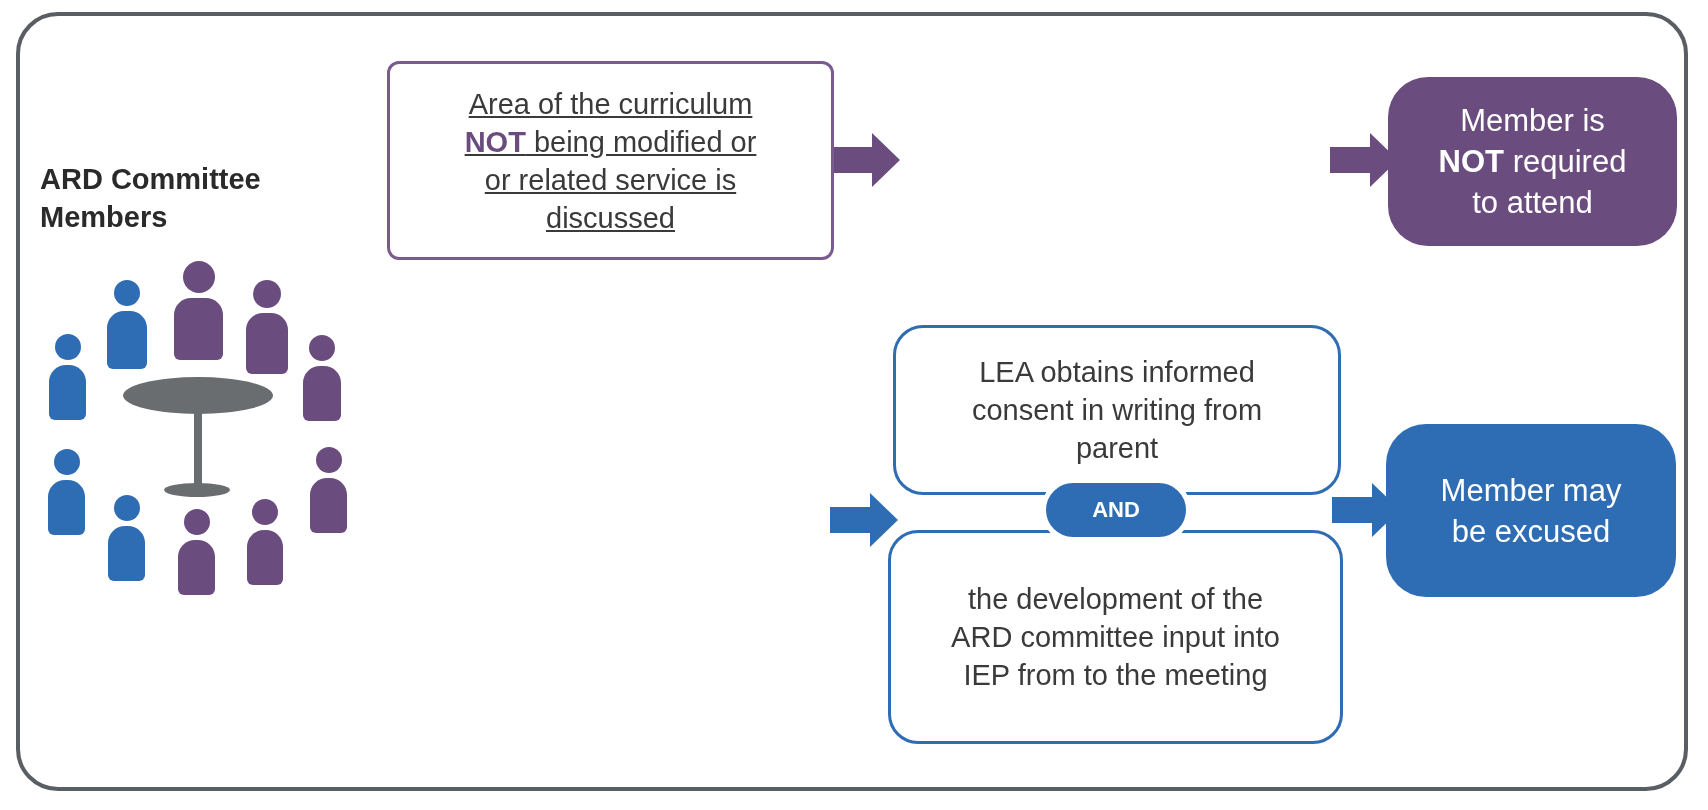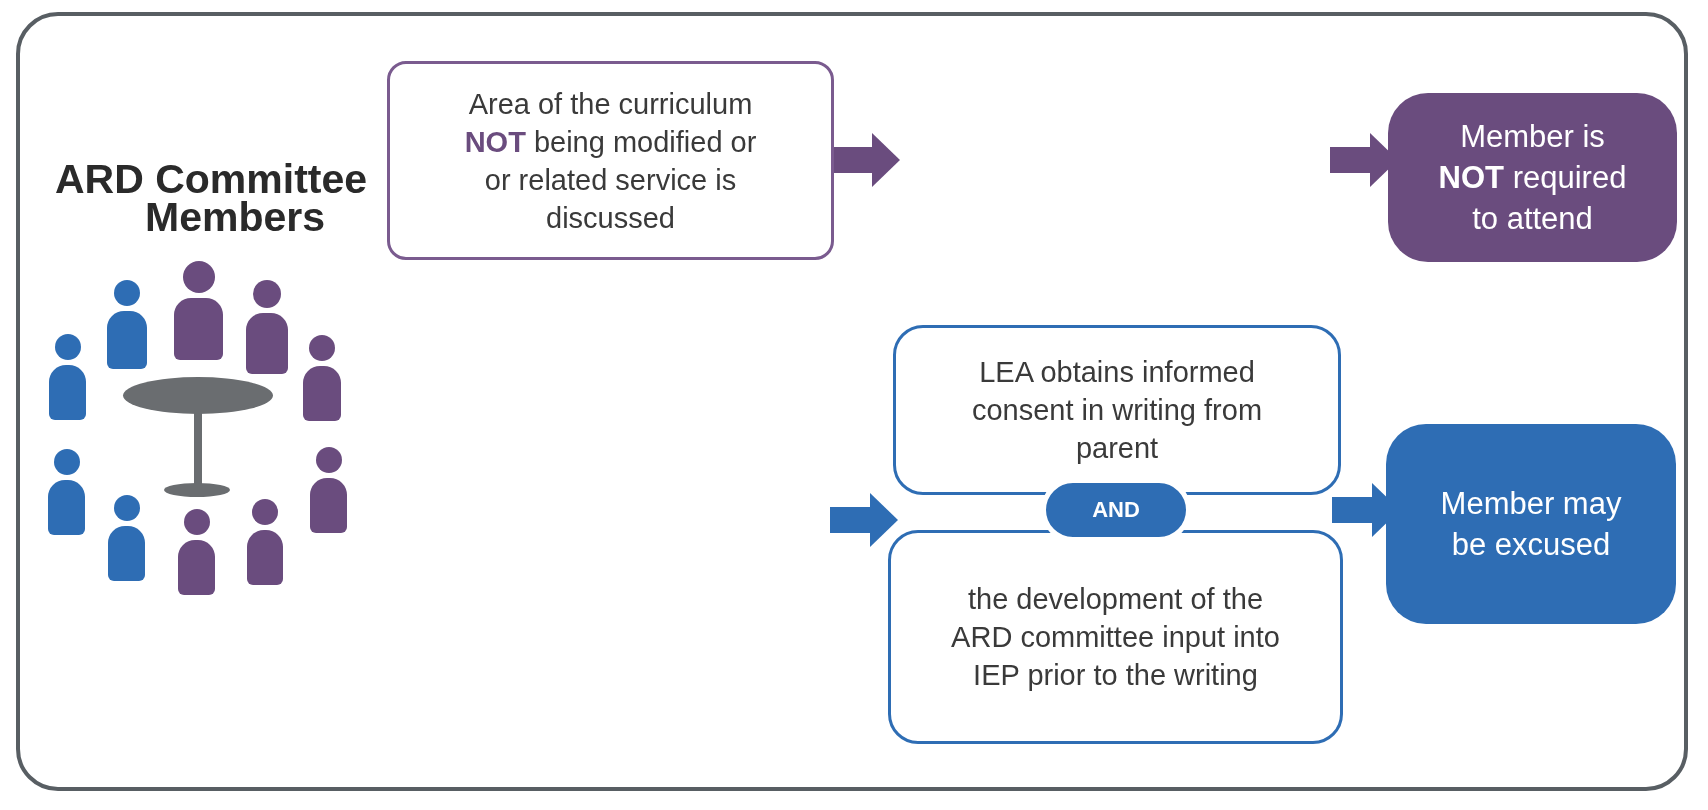"Area of the curriculum" .obox.purple { border-radius: 19px -> 12px; text-decoration: none -> underline }
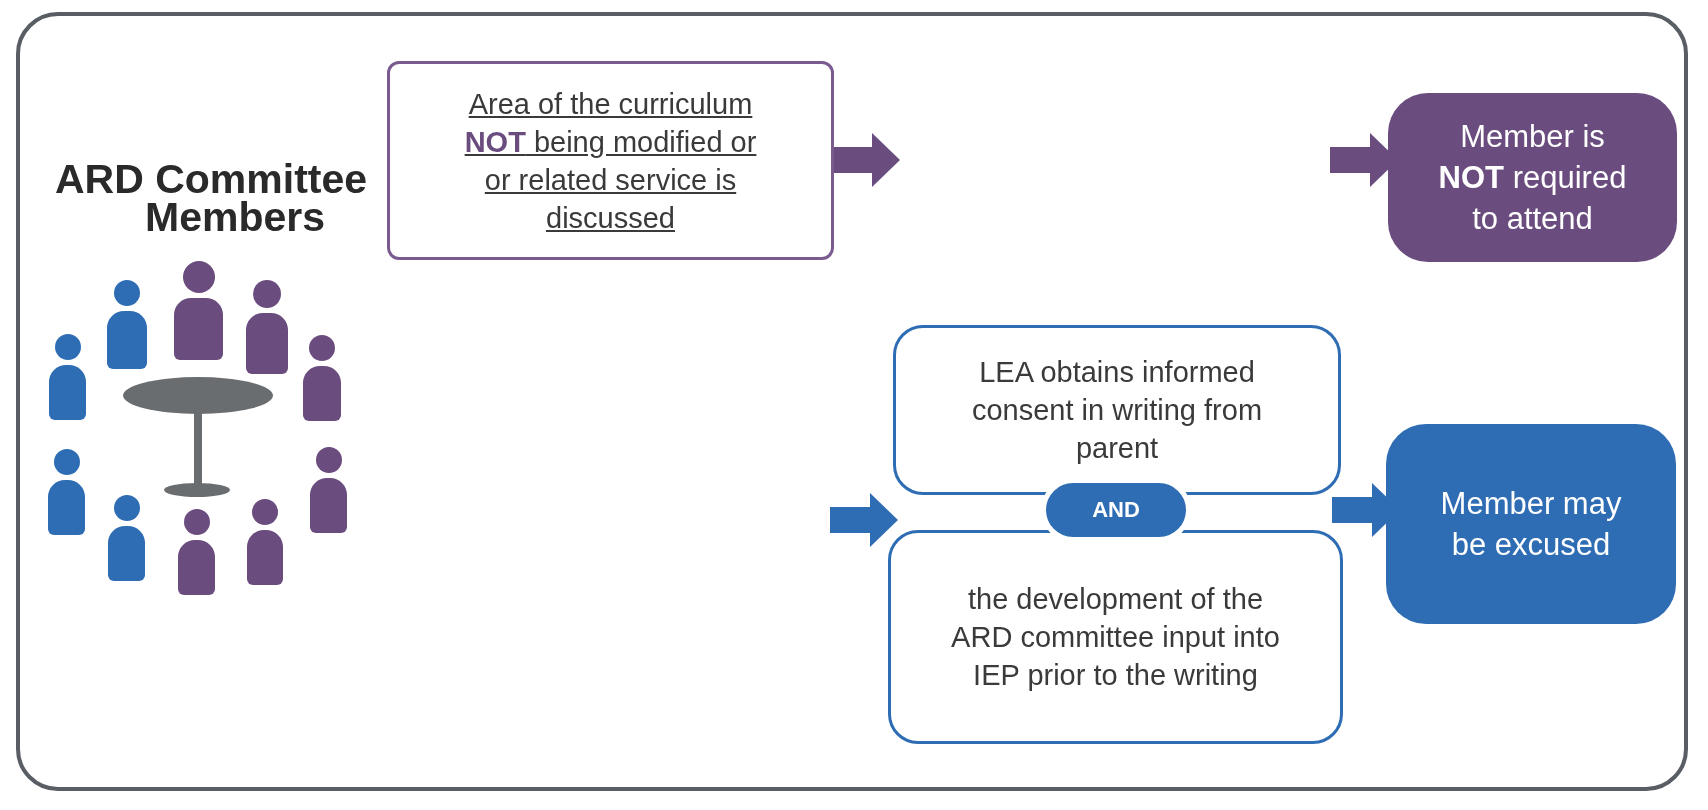"Member is" .fbox.purple { margin-top: 16px -> none }
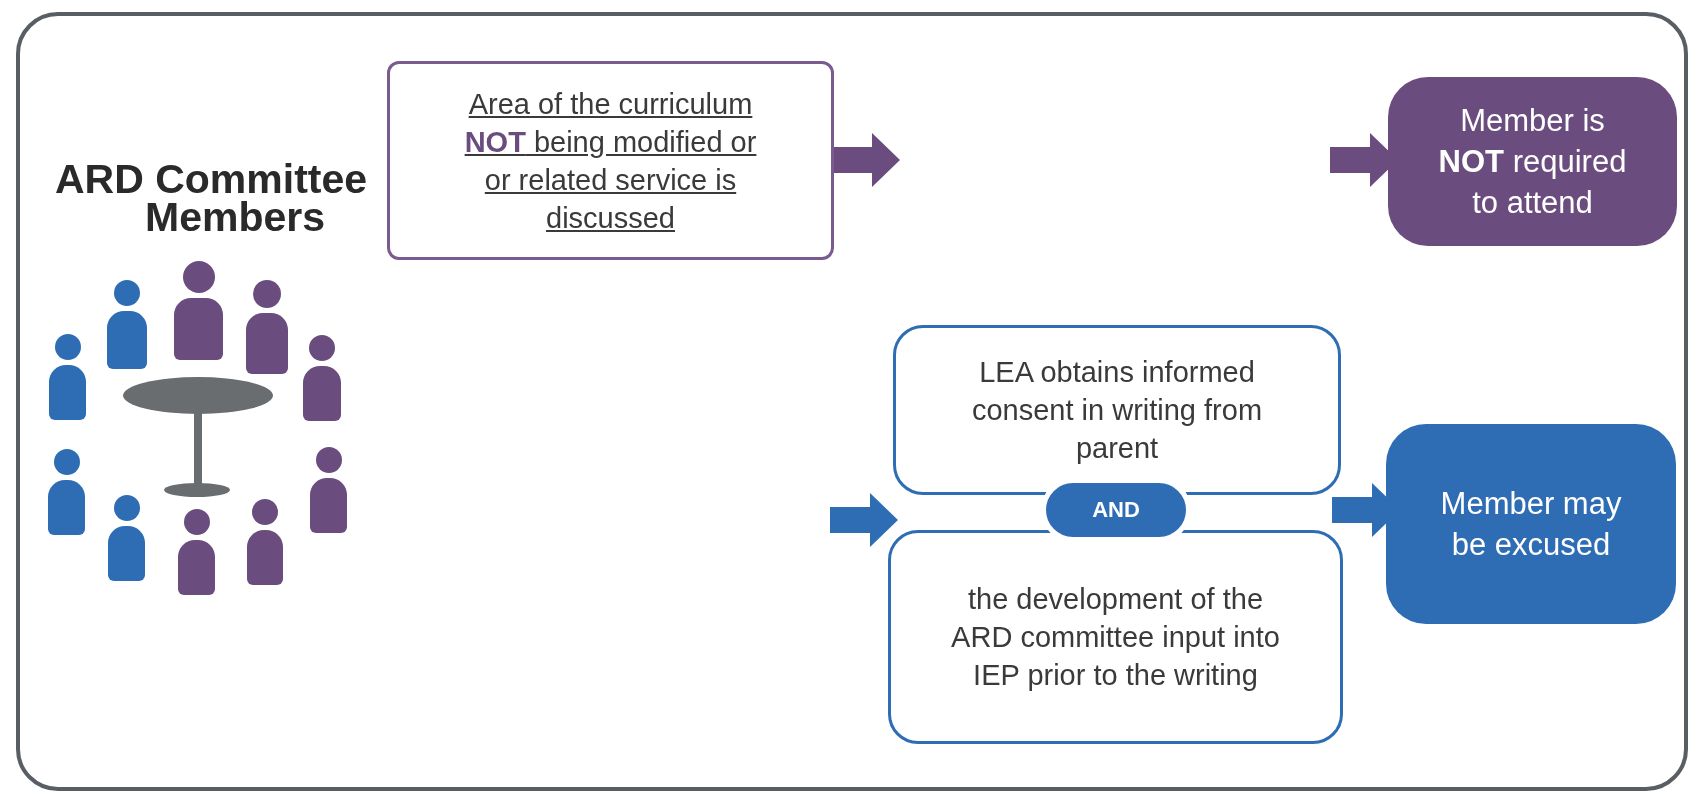"ARD Committee" .title { font-size: 41px -> 29px; left: 55px -> 40px; text-align: right -> left }
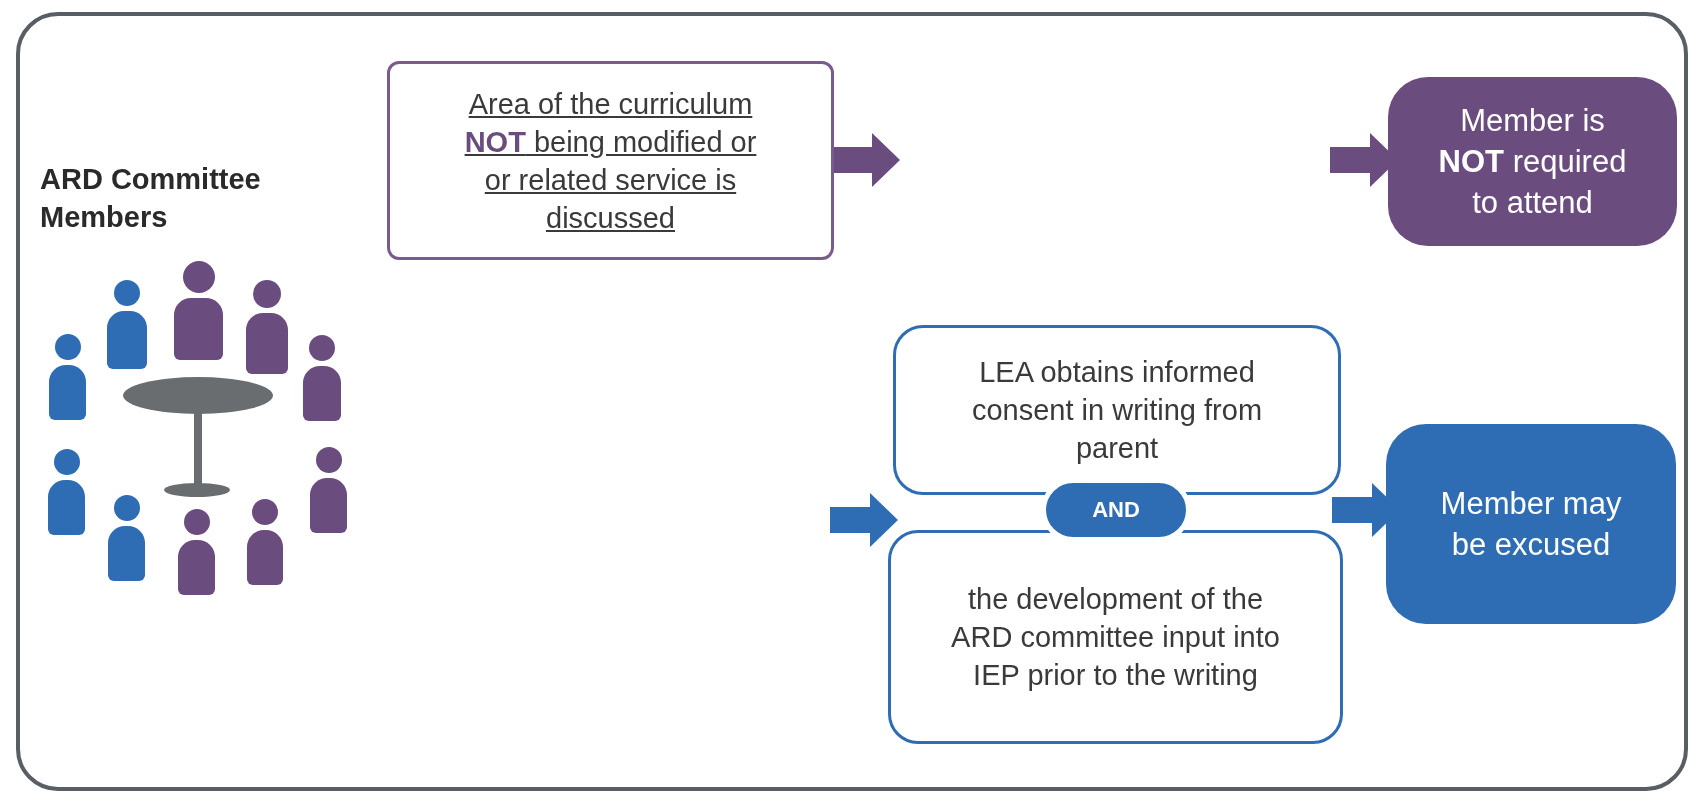"Member may" div.fbox { height: 200px -> 173px }
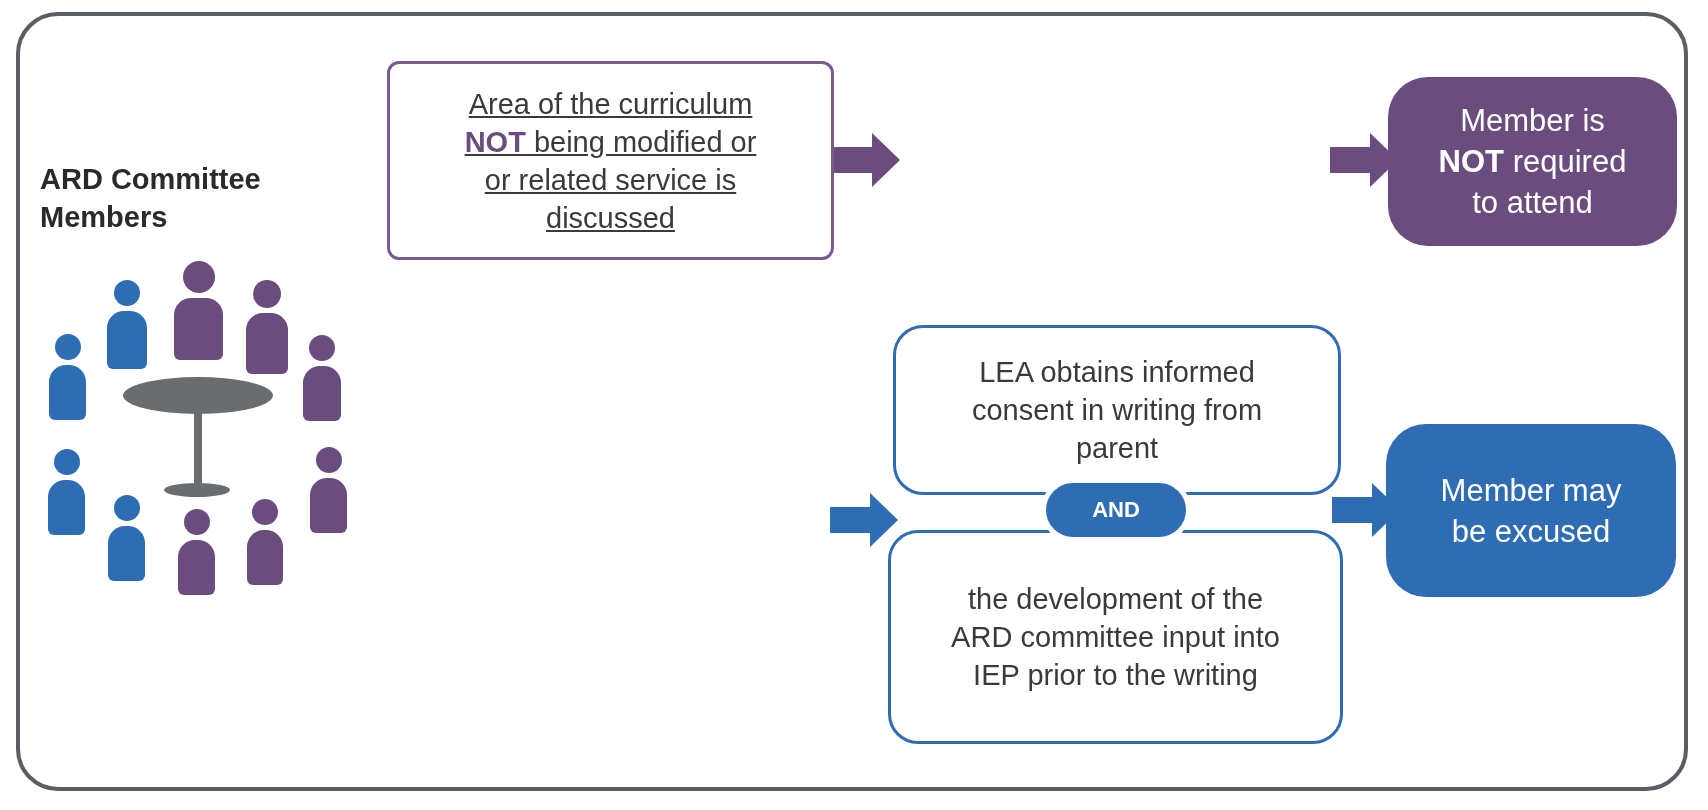"IEP prior to the writing" span.line { text: prior to the writing -> from to the meeting }
